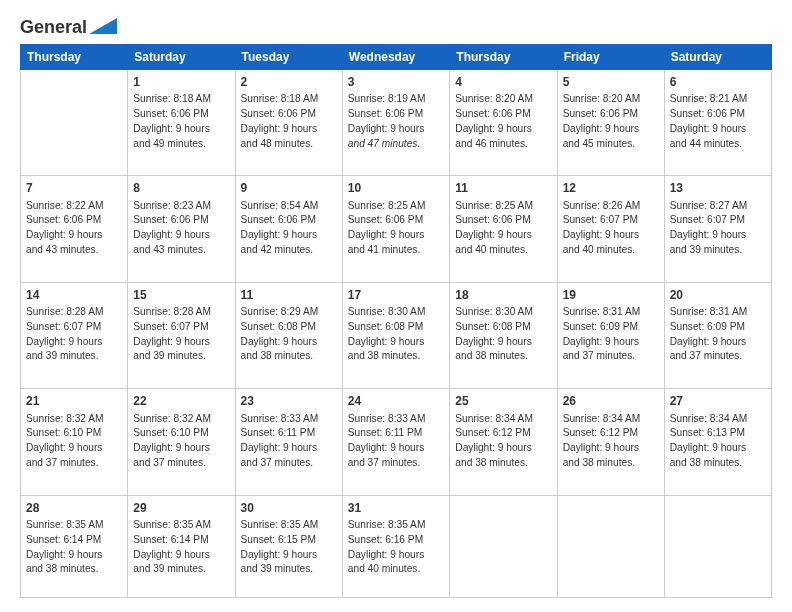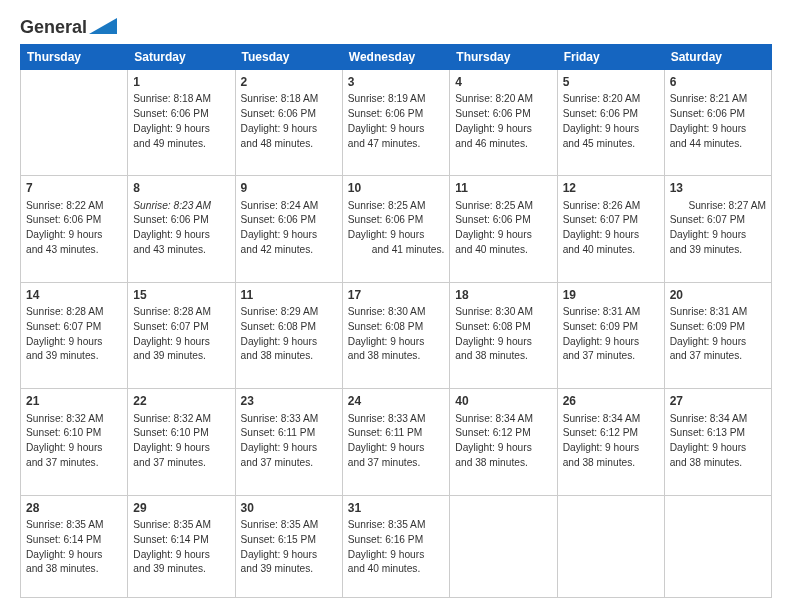"and 47 minutes." span { font-style: none -> italic }
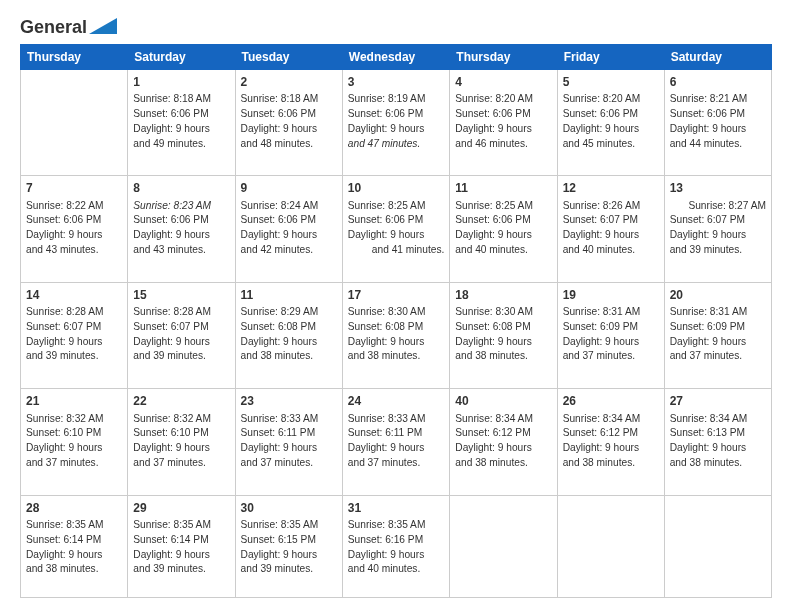"Sunrise: 8:23 AM" span { font-style: italic -> none }
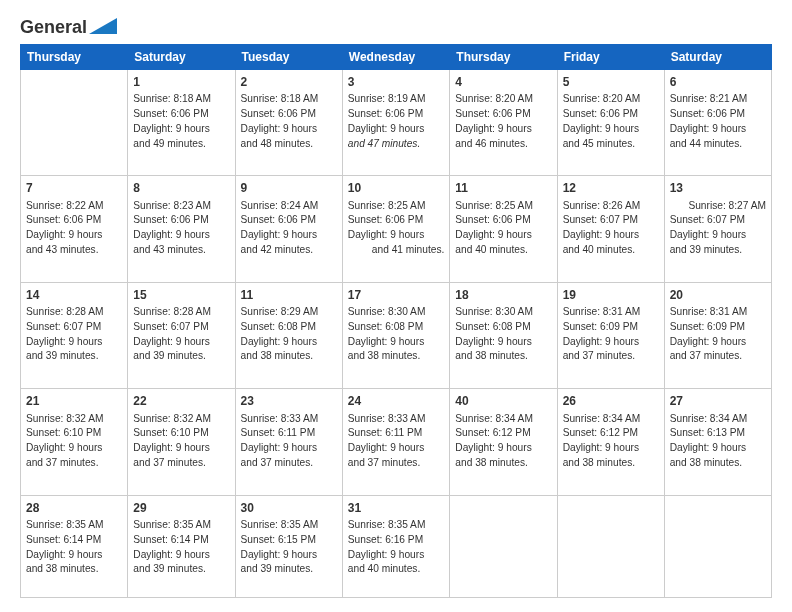"Sunrise: 8:24 AM" span { text: 8:24 -> 8:54 }
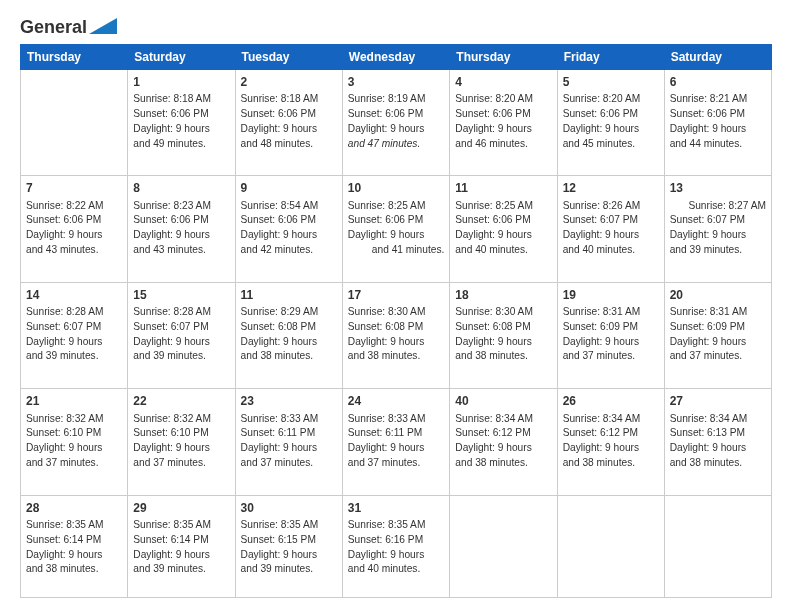"Sunrise: 8:27 AM" span { text-align: right -> none }
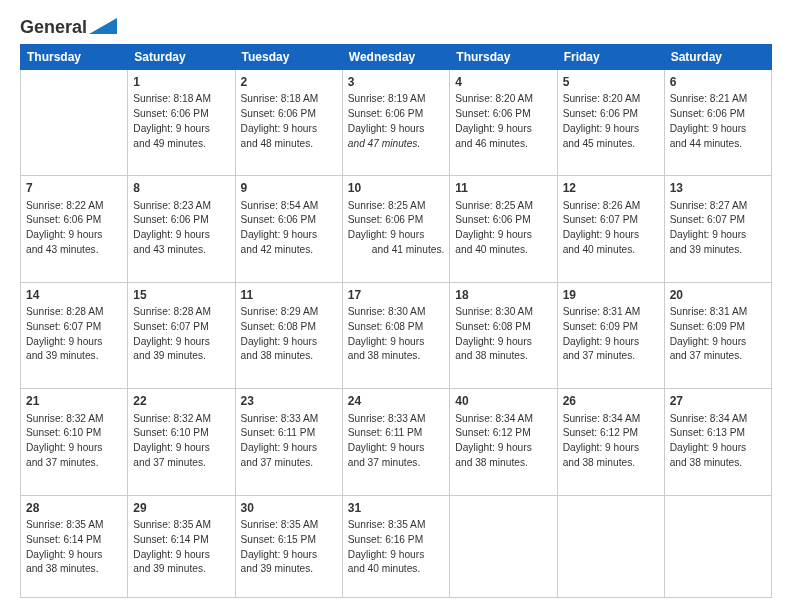"and 41 minutes." span { text-align: right -> none }
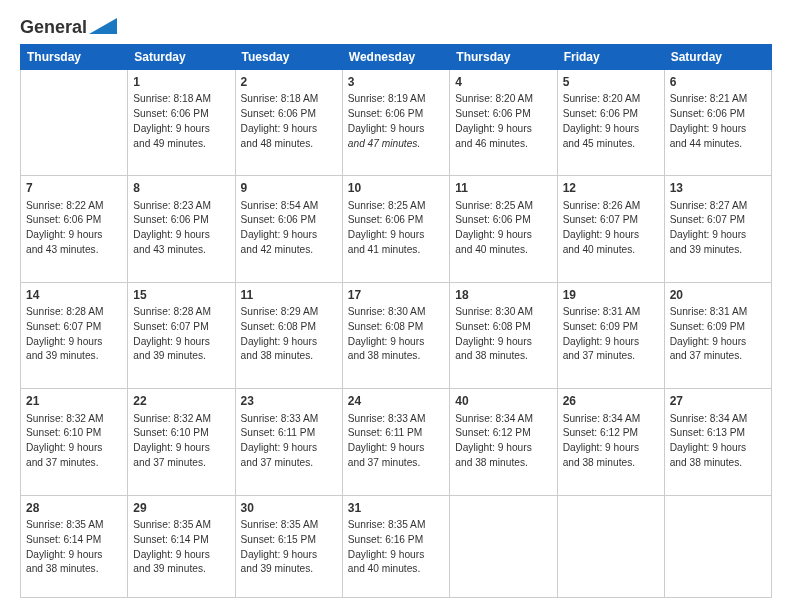"40" span.day-num { text: 40 -> 25 }
